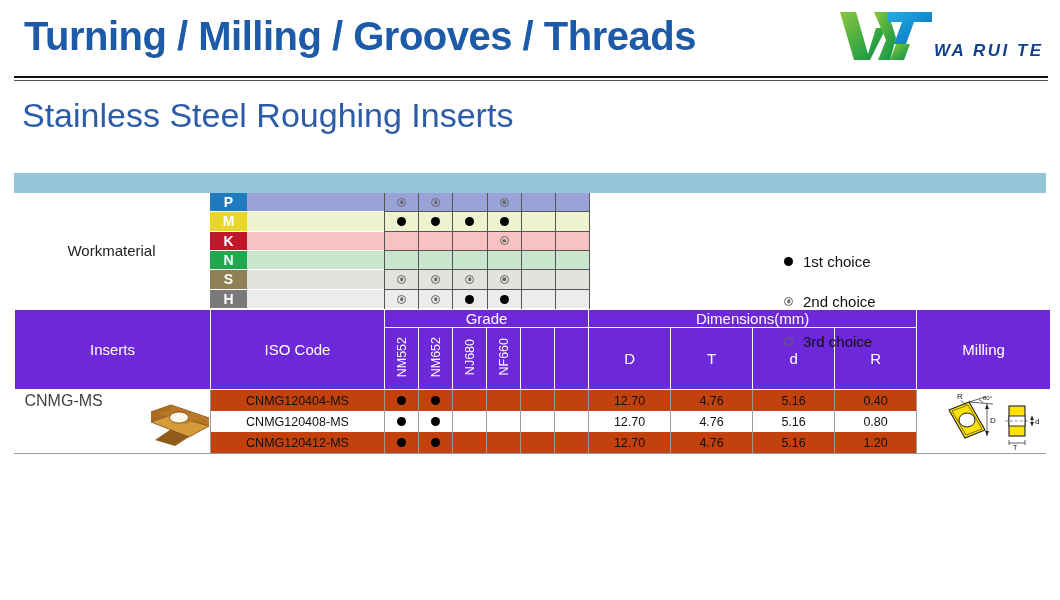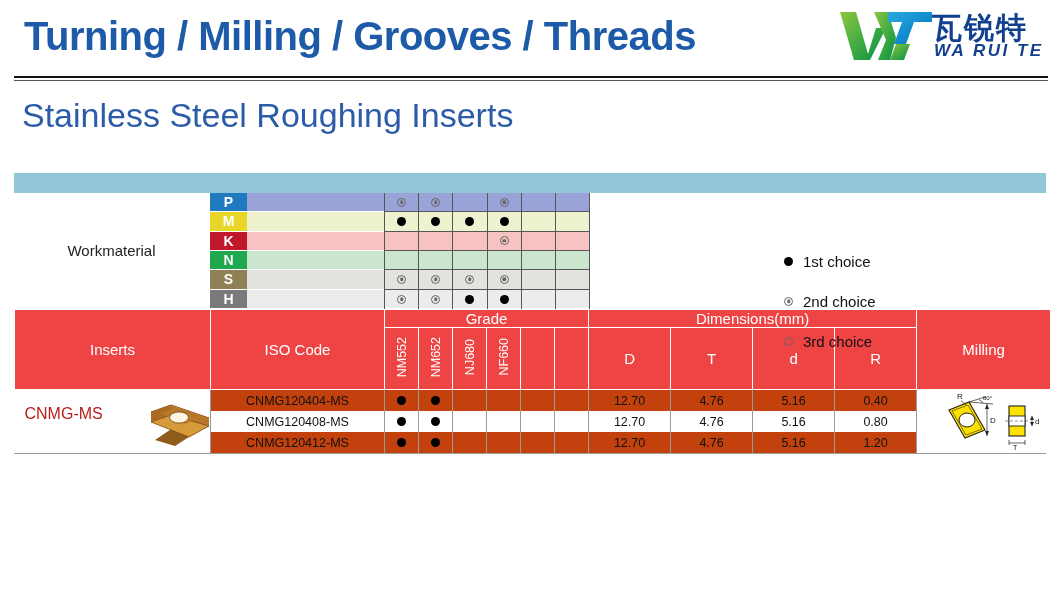"瓦锐特" div.logo-cn { html: <div>瓦锐特</div> -> none }
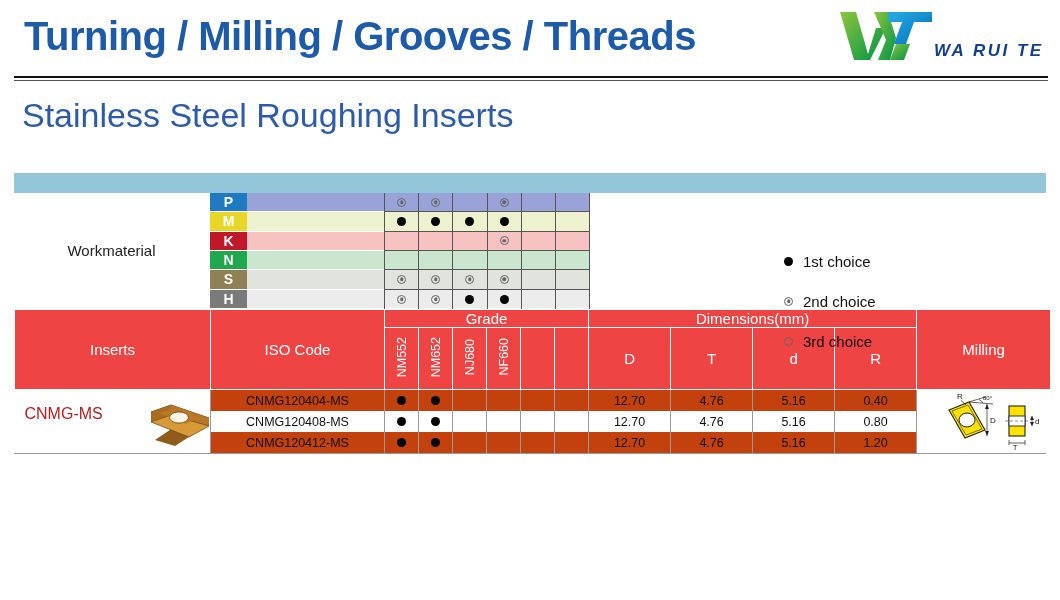"Grade" .tbl th { background: #ef4444 -> #6d28d9 }
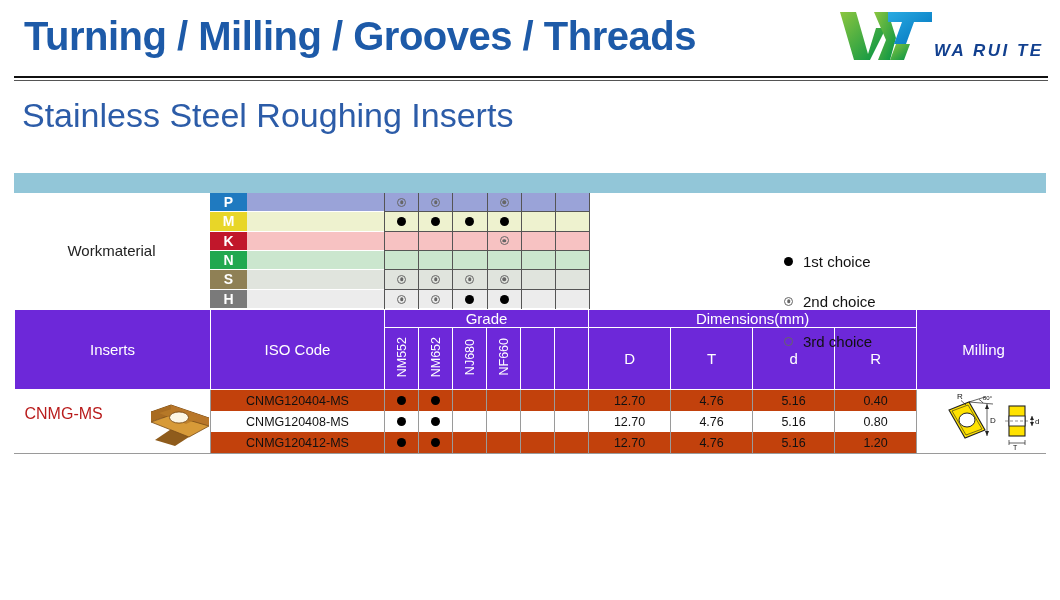"CNMG-MS" .insert-name { color: #b91c1c -> #404040; top: 15px -> 2px }
